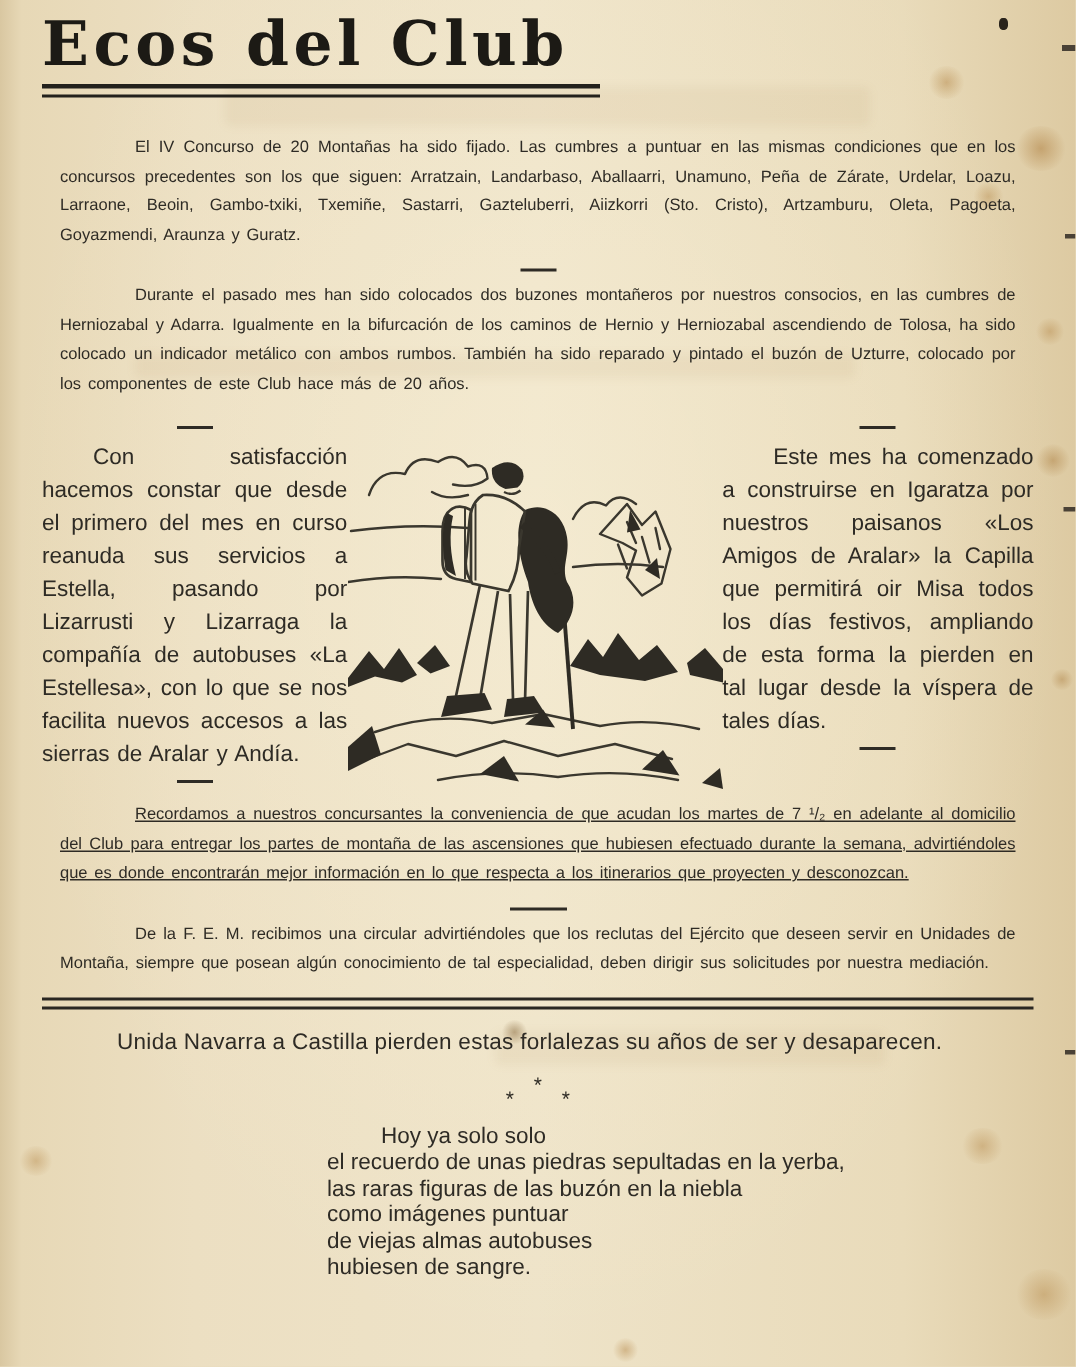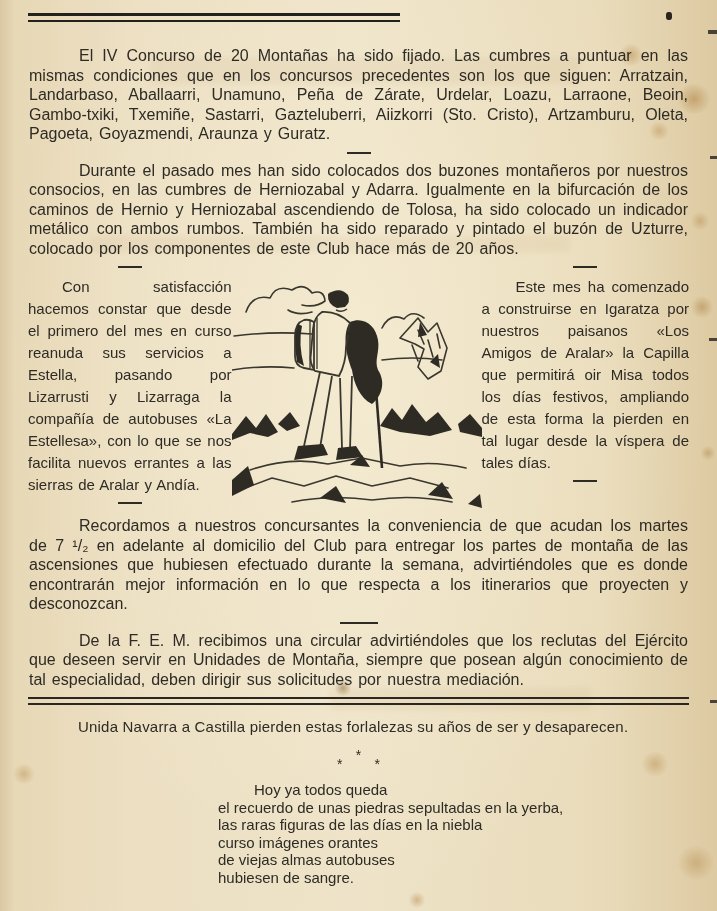"Ecos del Club" div.title { html: none -> <div>Ecos del Club</div> }
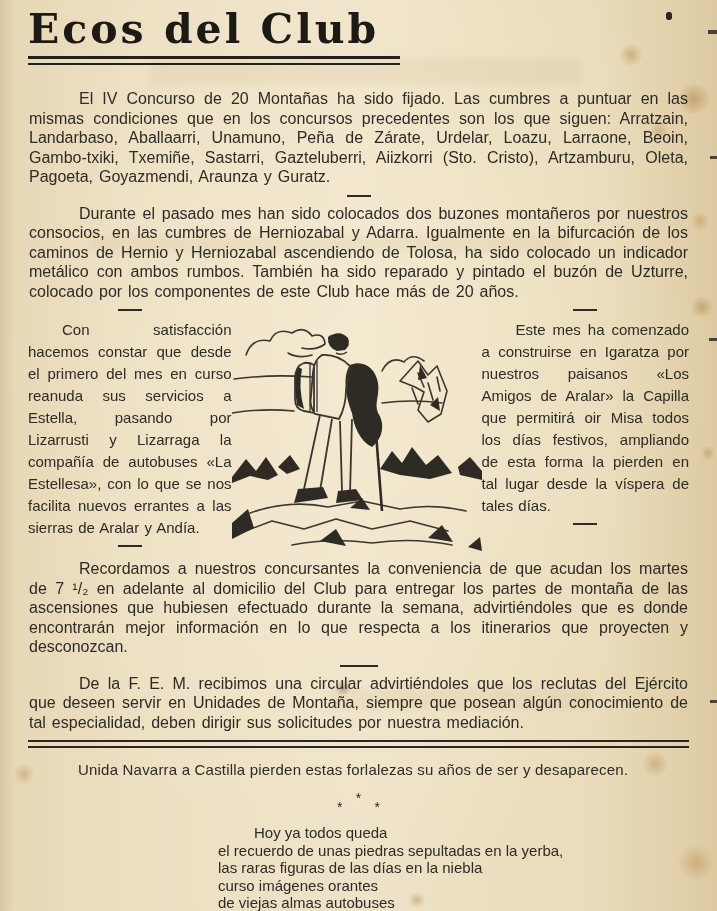"El IV Concurso de 20" .para { font-size: 16px -> 11px; margin: 1px -> 12px }
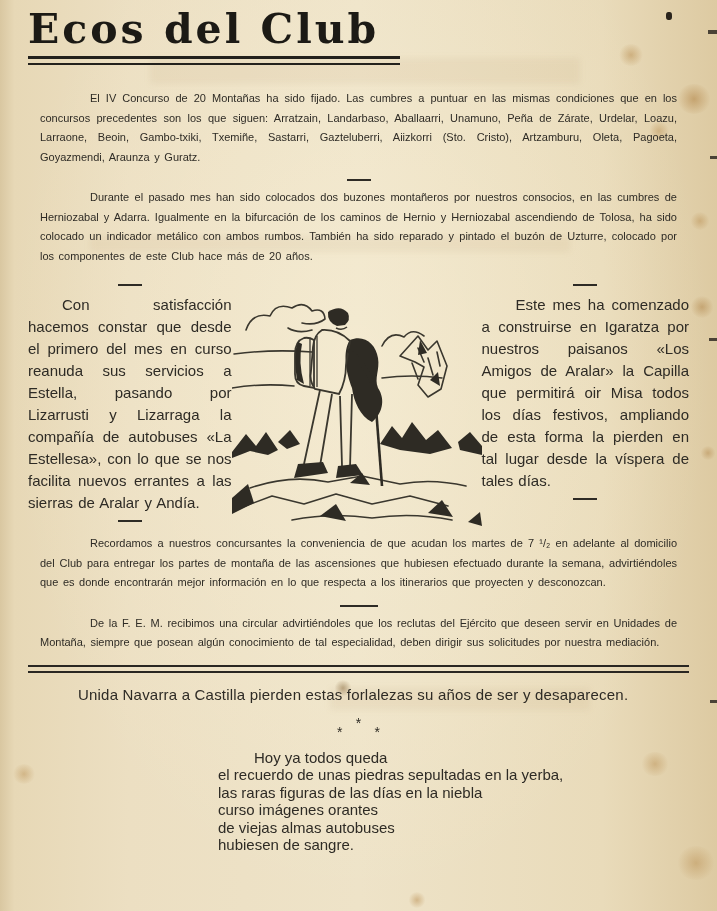"Con satisfacción hacemos constar que" div.col-text { text: errantes -> accesos }
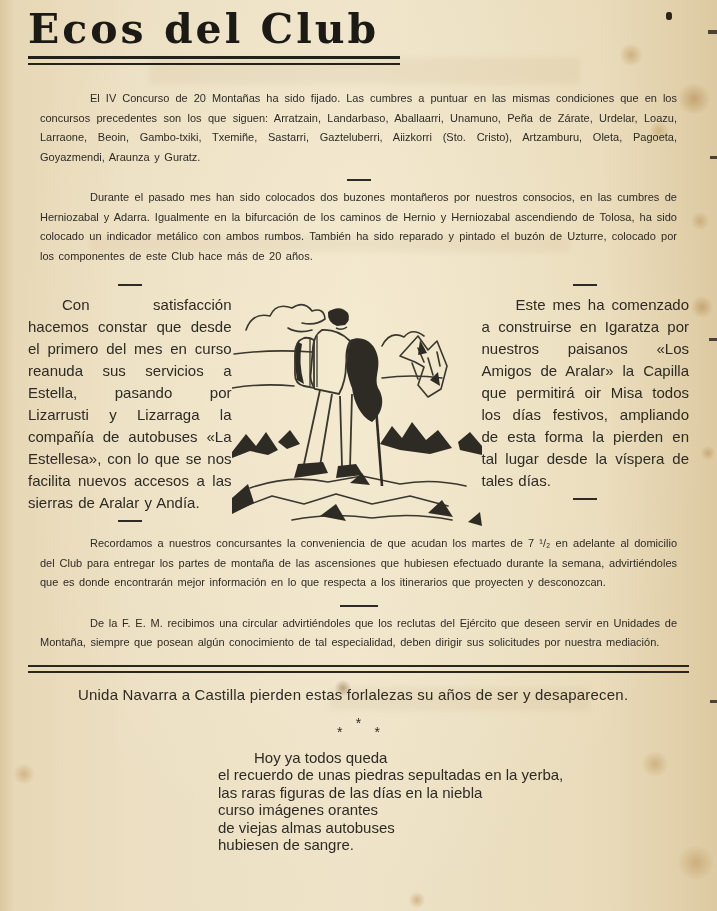"Recordamos a nuestros concursantes la" .p3 { text-decoration: none -> underline }
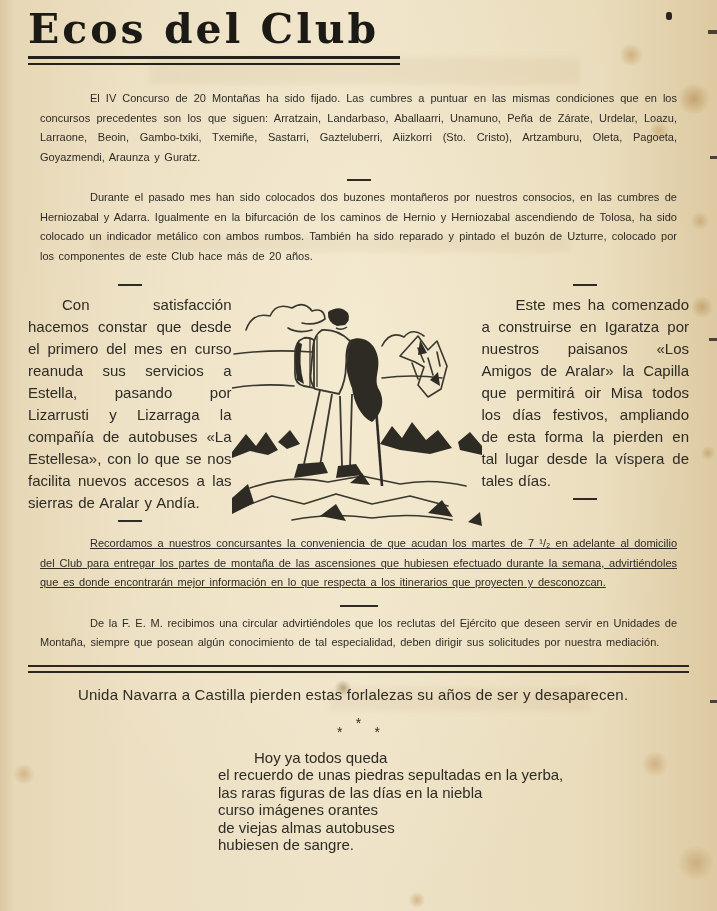"Hoy ya todos queda" div.poem-line { text: todos queda -> solo solo }
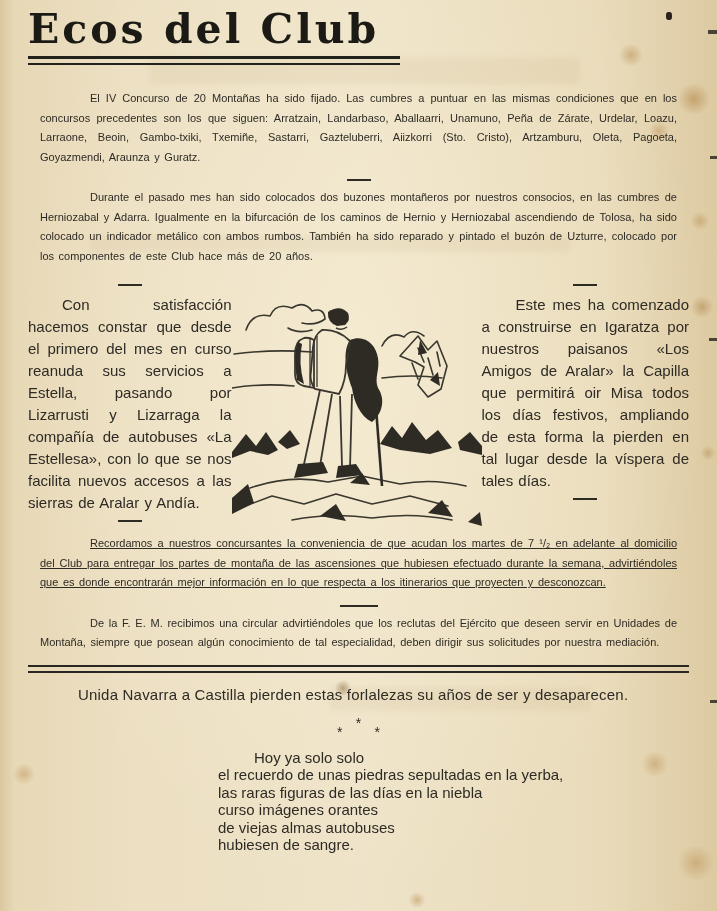"las raras figuras de las" div.poem-line { text: días -> buzón }
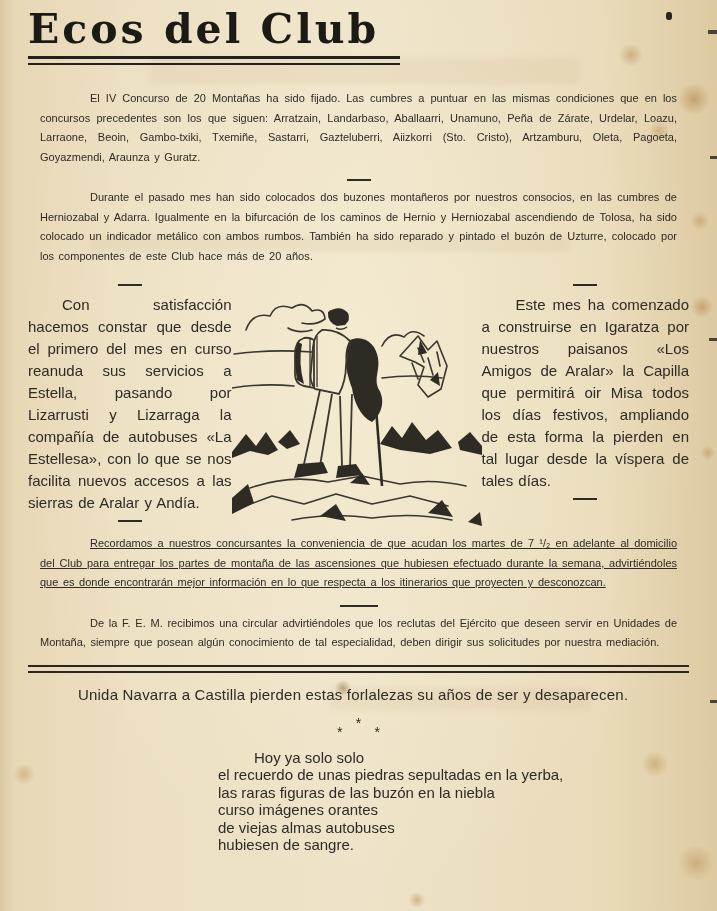"curso imágenes orantes" div.poem-line { text: curso imágenes orantes -> como imágenes puntuar }
